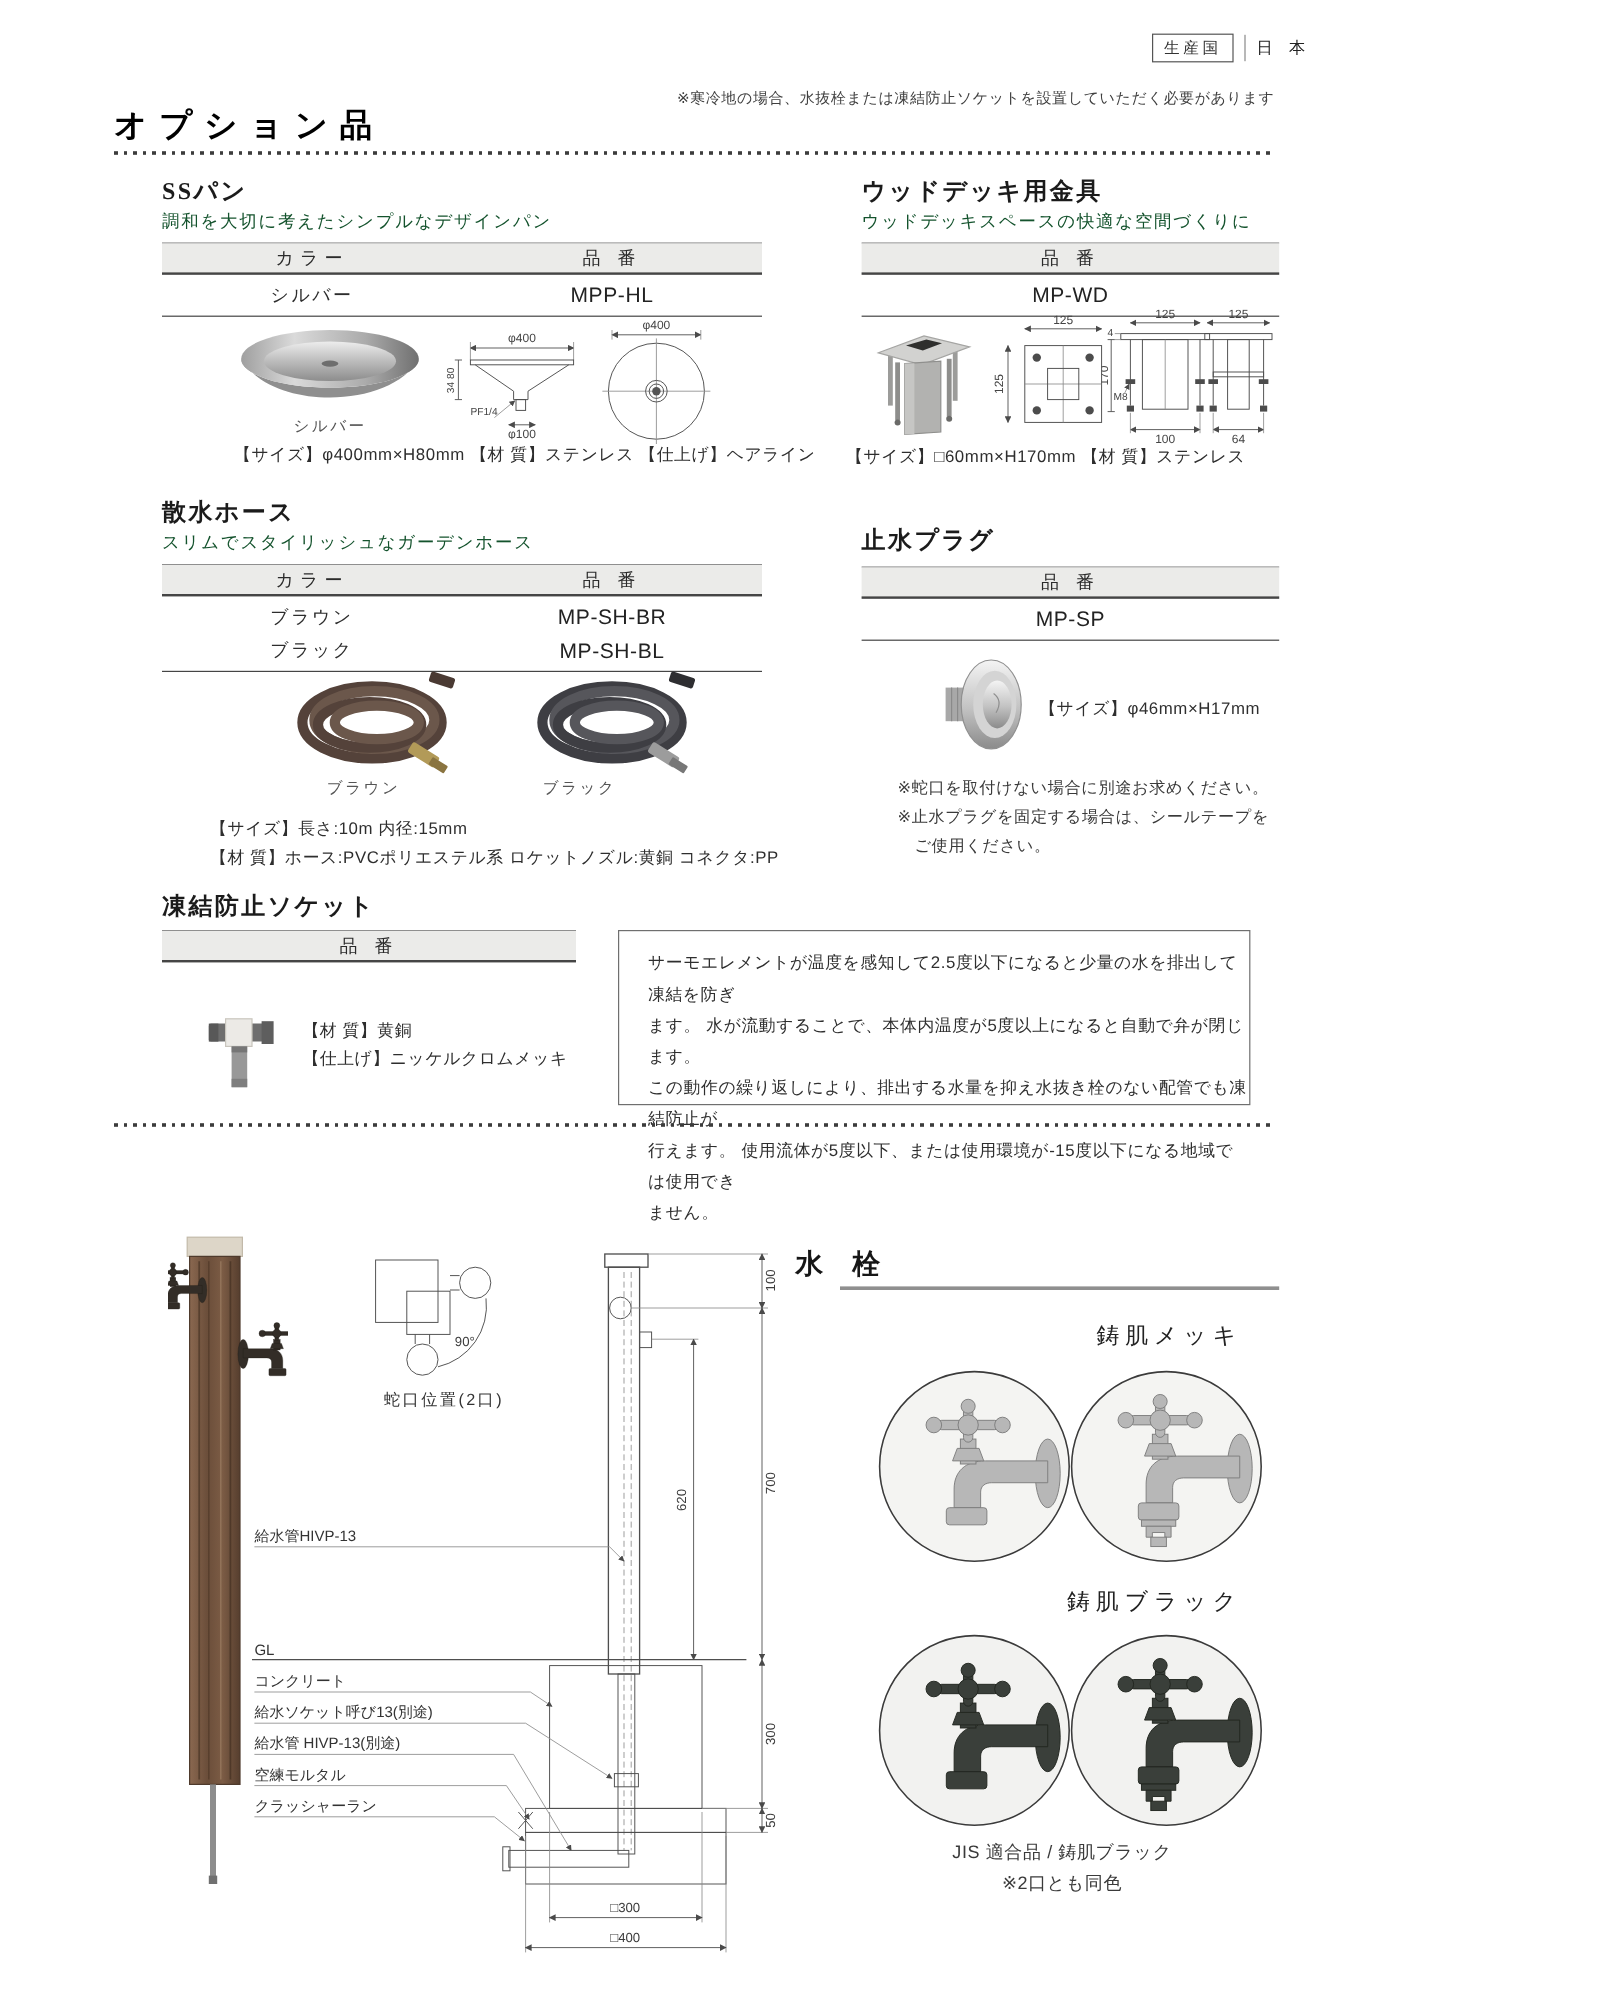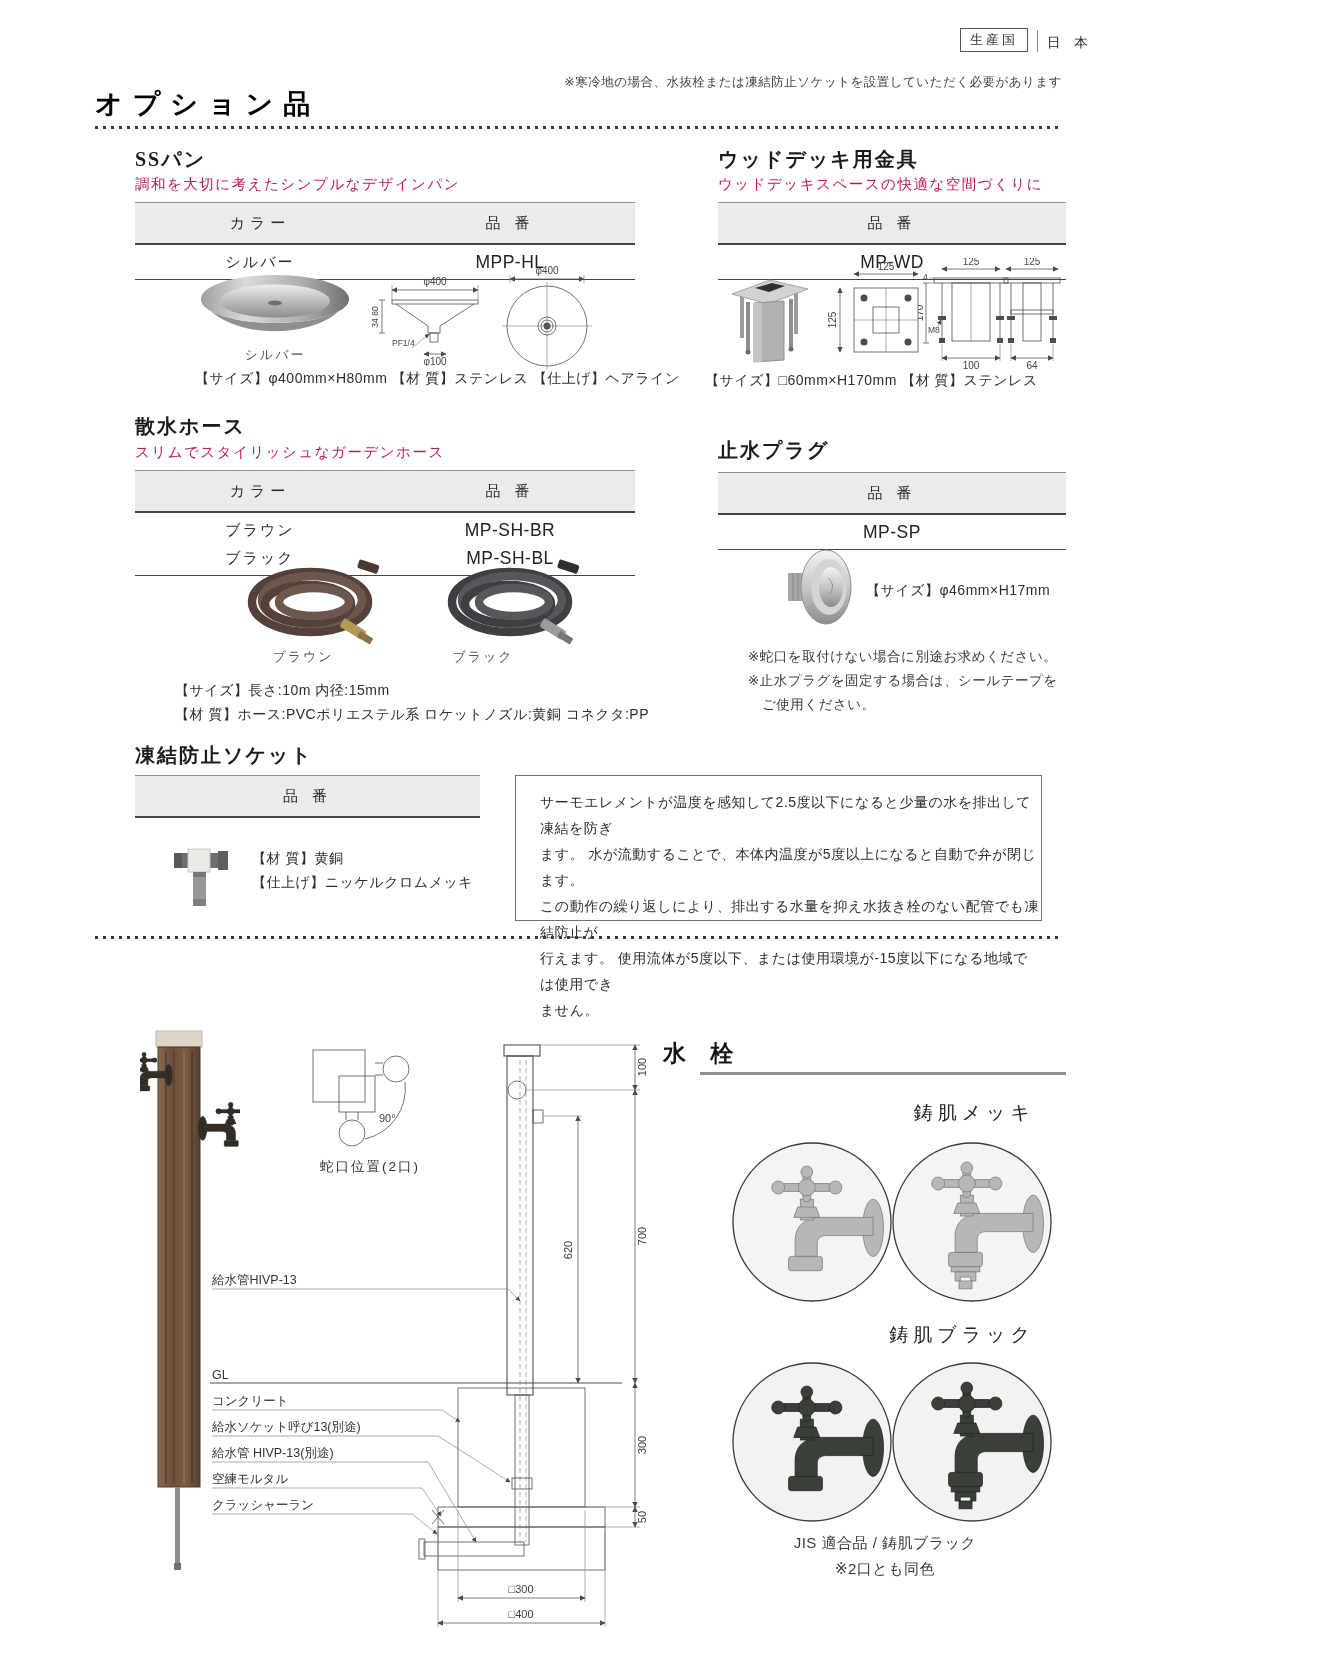"生産国" .origin { align-items: flex-end -> center }
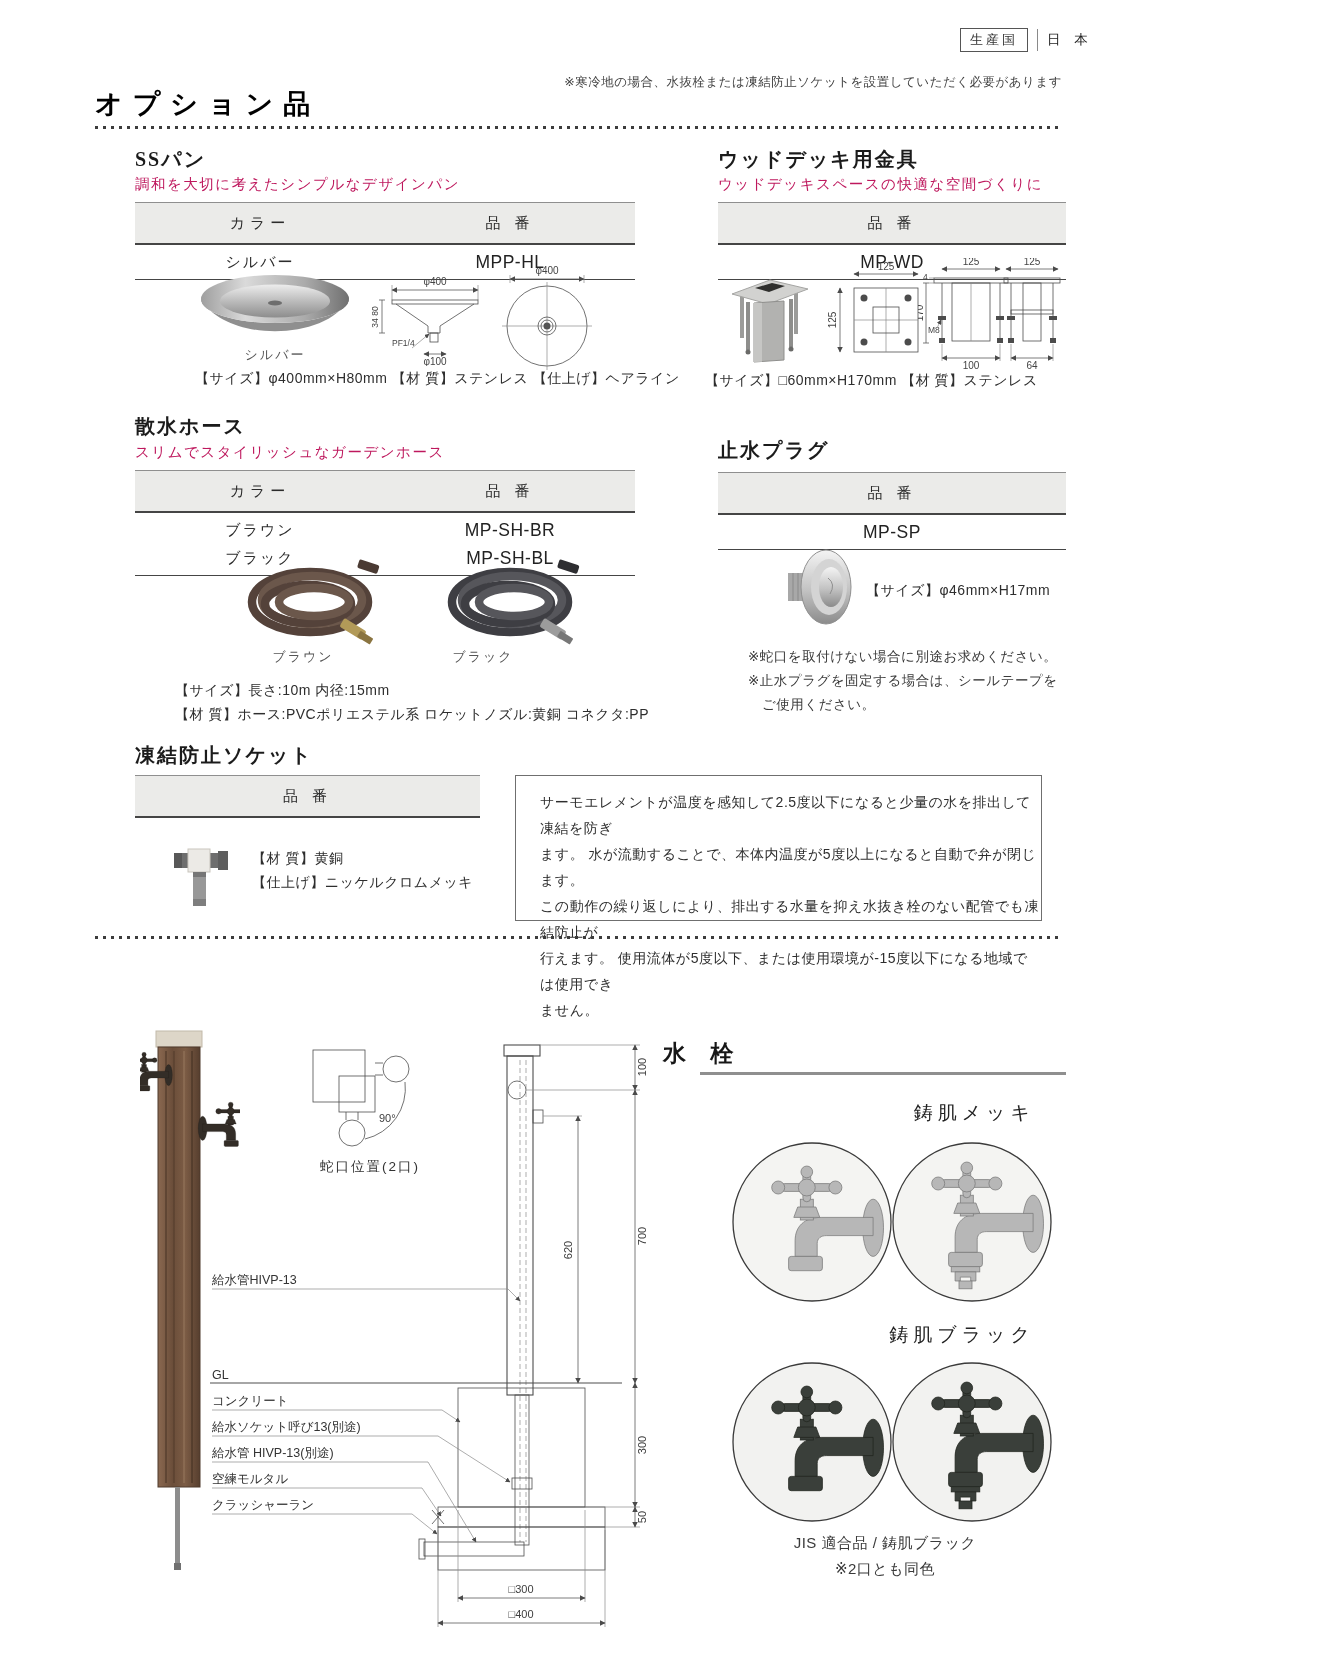"調和を大切に考えたシンプルなデザインパン" .sec-sub { color: #be185d -> #14532d }
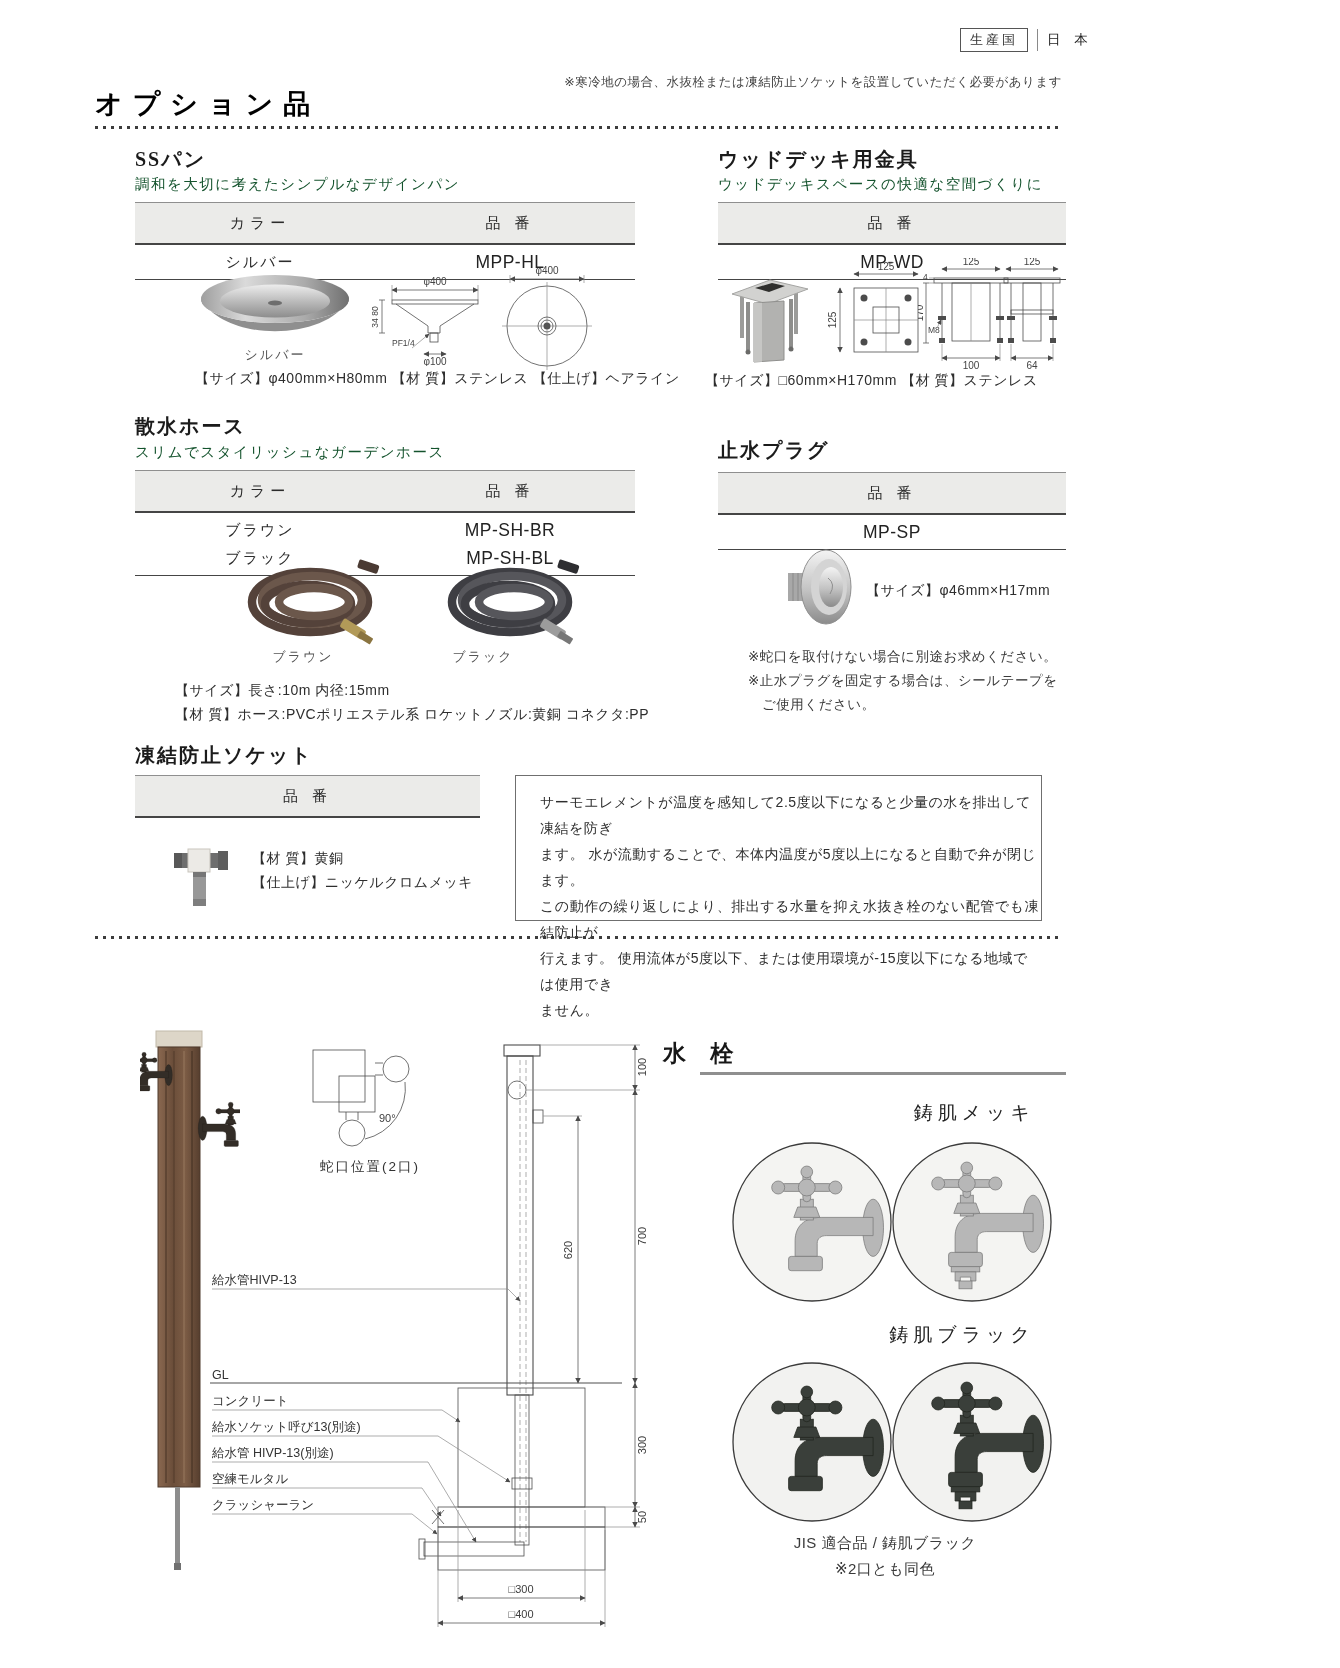"カラー" .tbl-head { height: 42px -> 26px }
